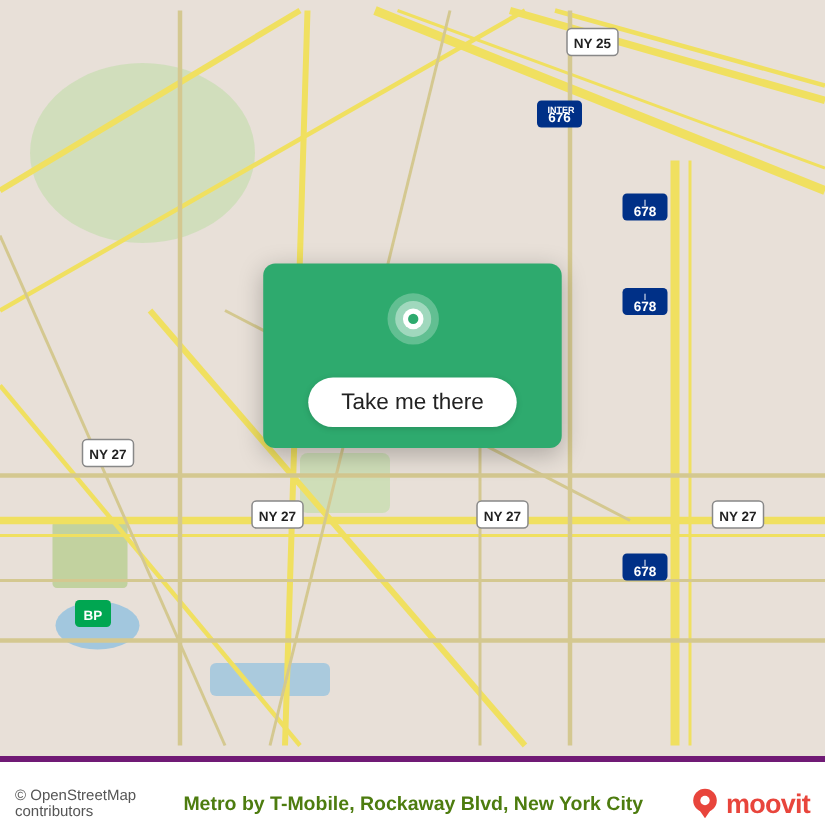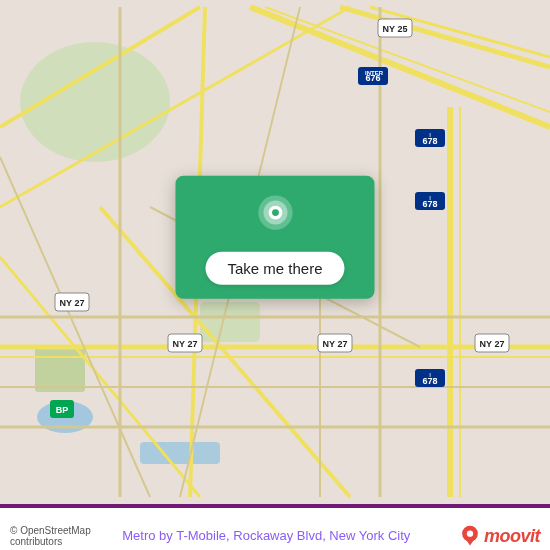"Metro by T-Mobile, Rockaway Blvd," #location-text { color: #8b5cf6 -> #4d7c0f; font-weight: none -> bold }
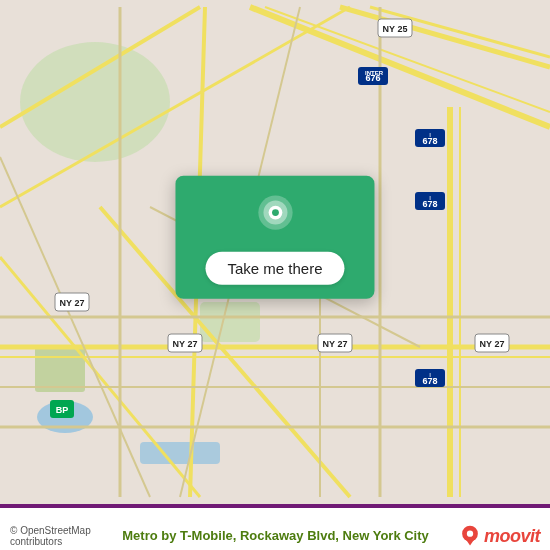"moovit" #moovit-logo { font-style: italic -> none }
